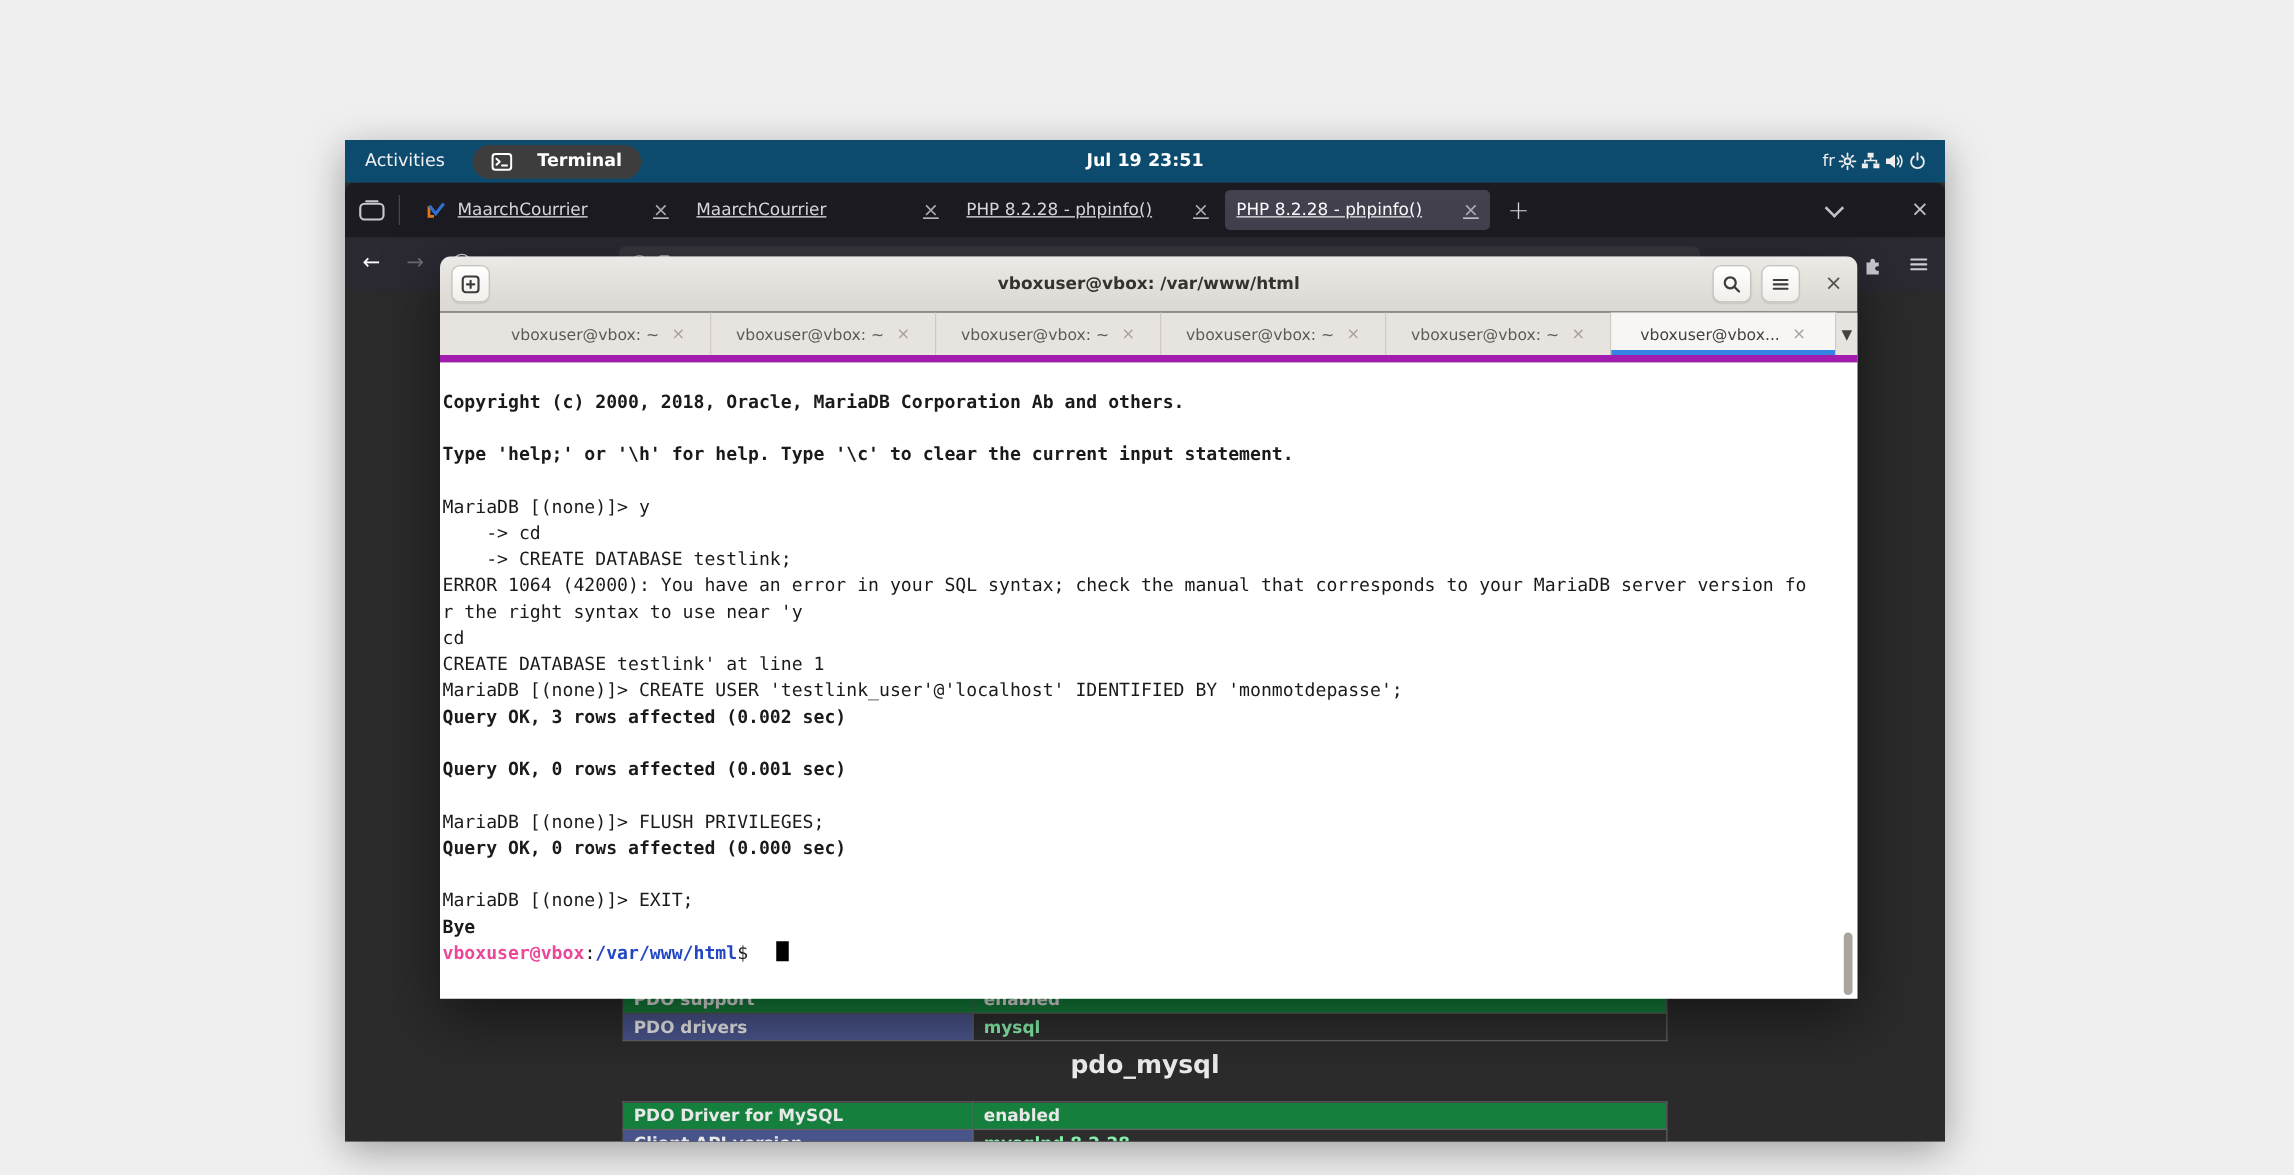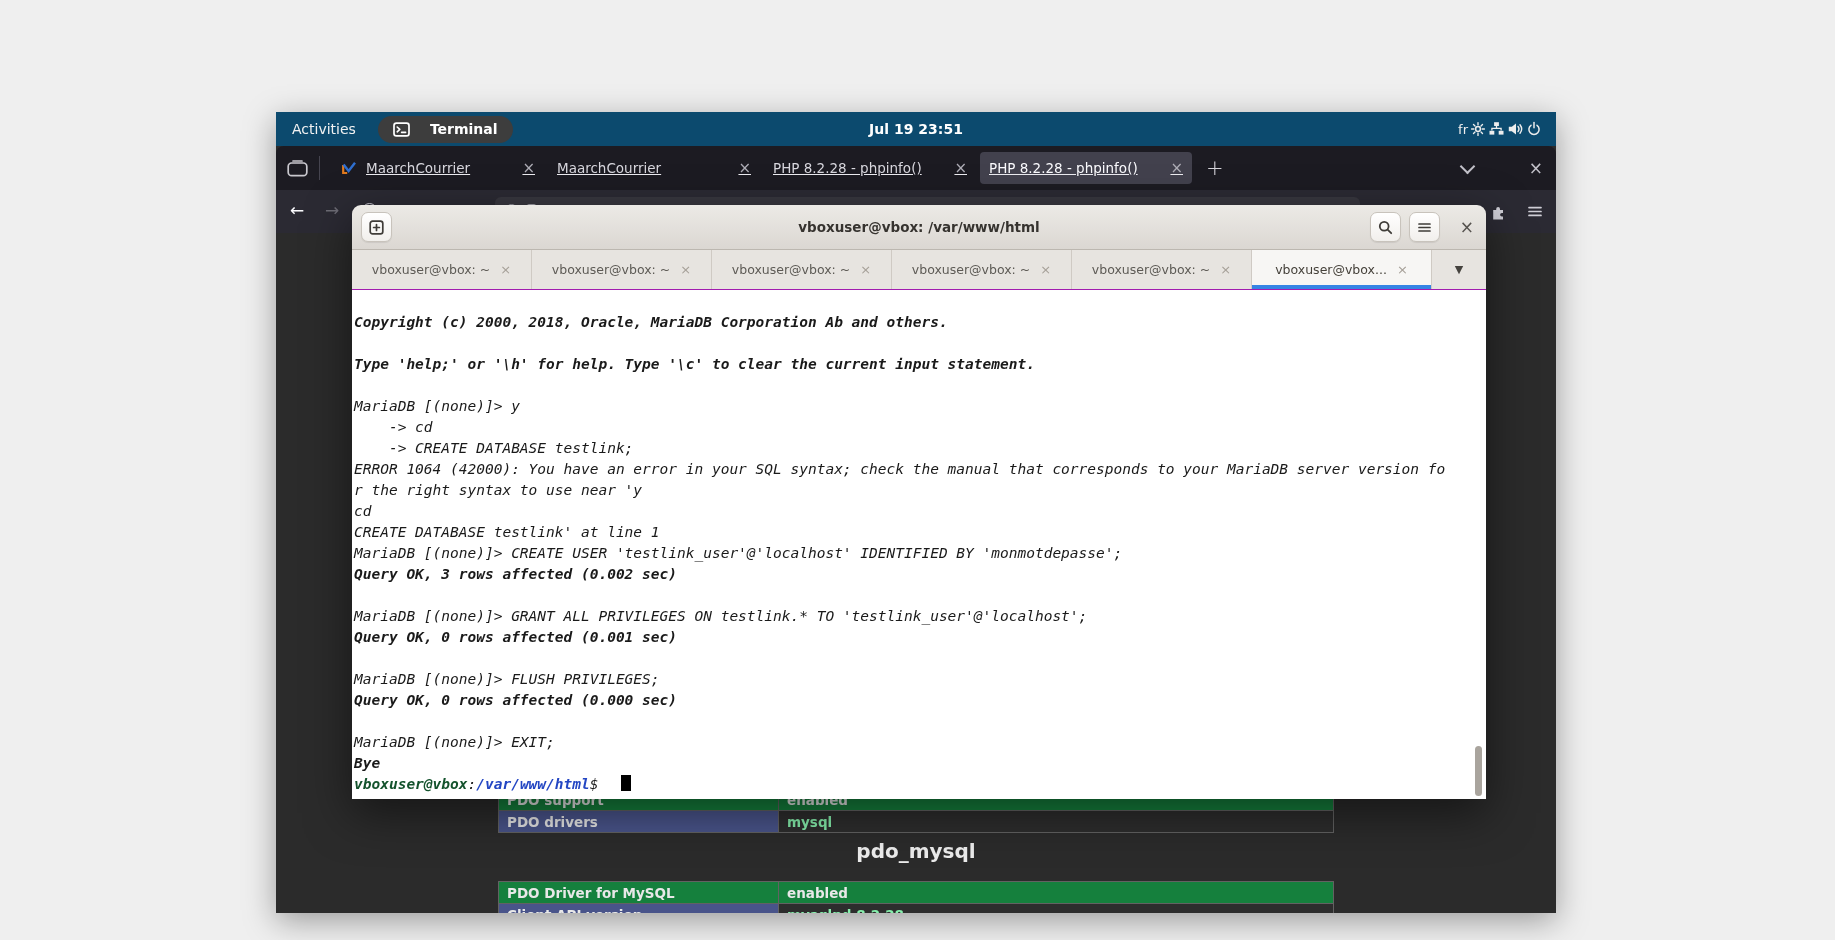"vboxuser@vbox: ~" .t-tabbar { border-bottom: 1px solid #a21caf -> 6px solid #a21caf; padding-left: none -> 37px }
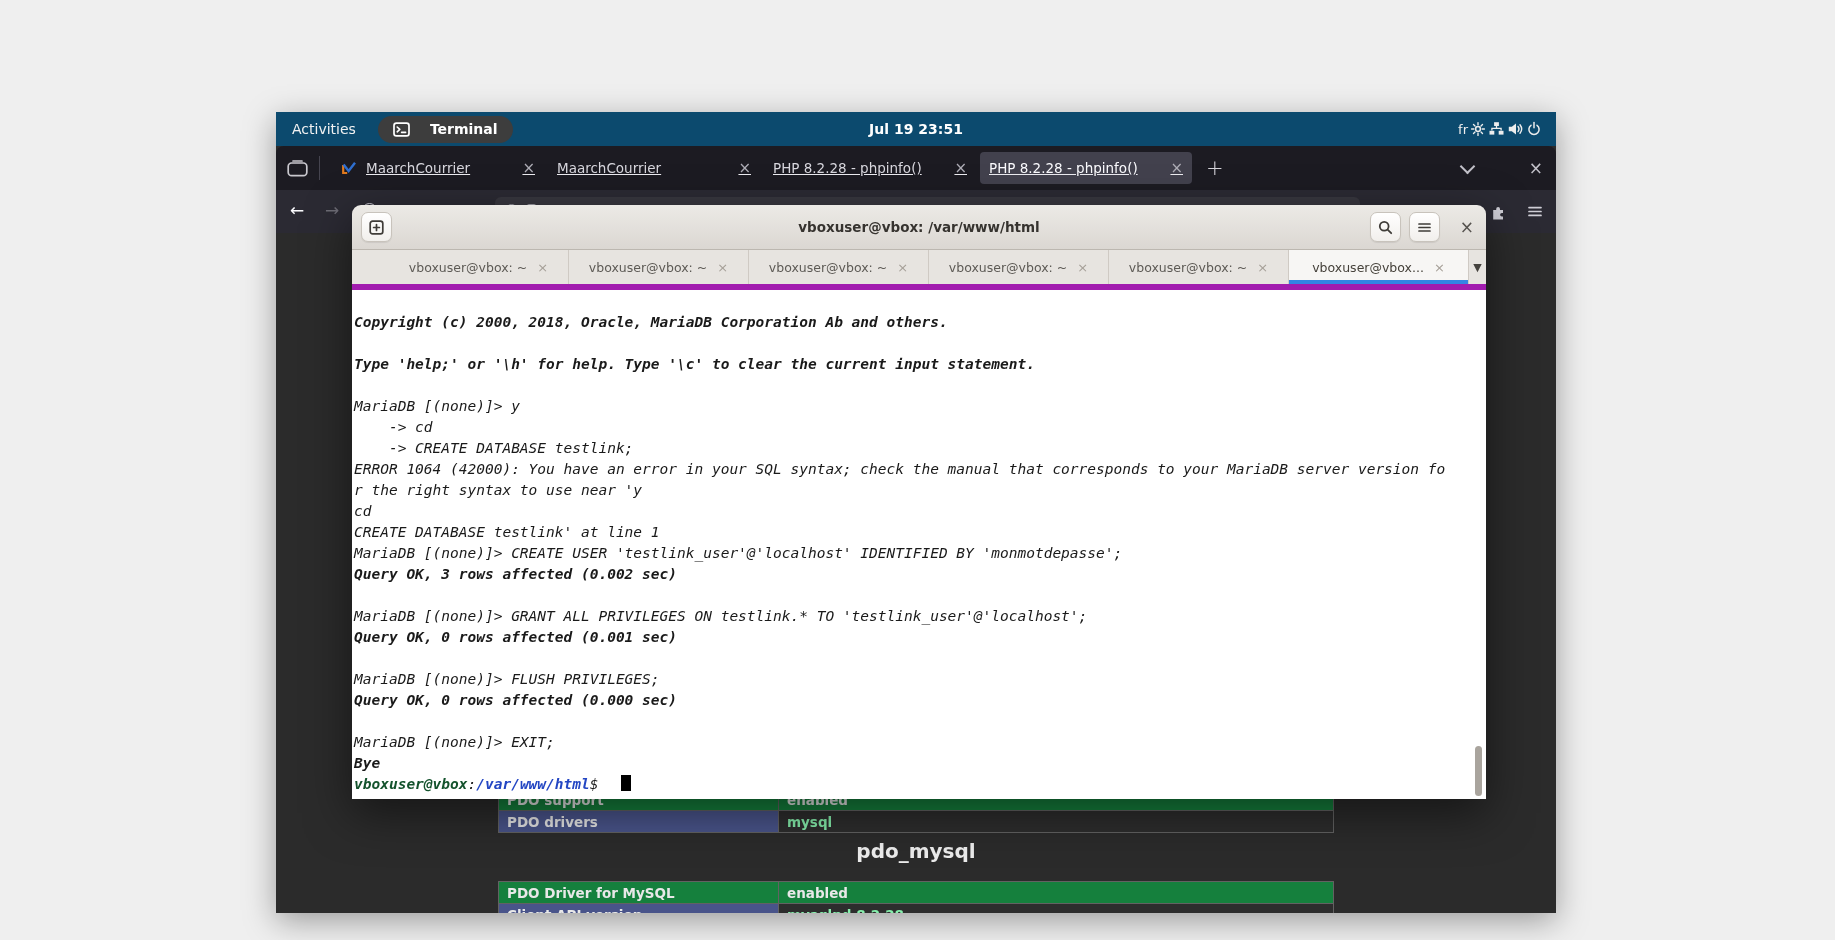"Copyright (c) 2000, 2018, Oracle," .t-content { font-style: italic -> none }
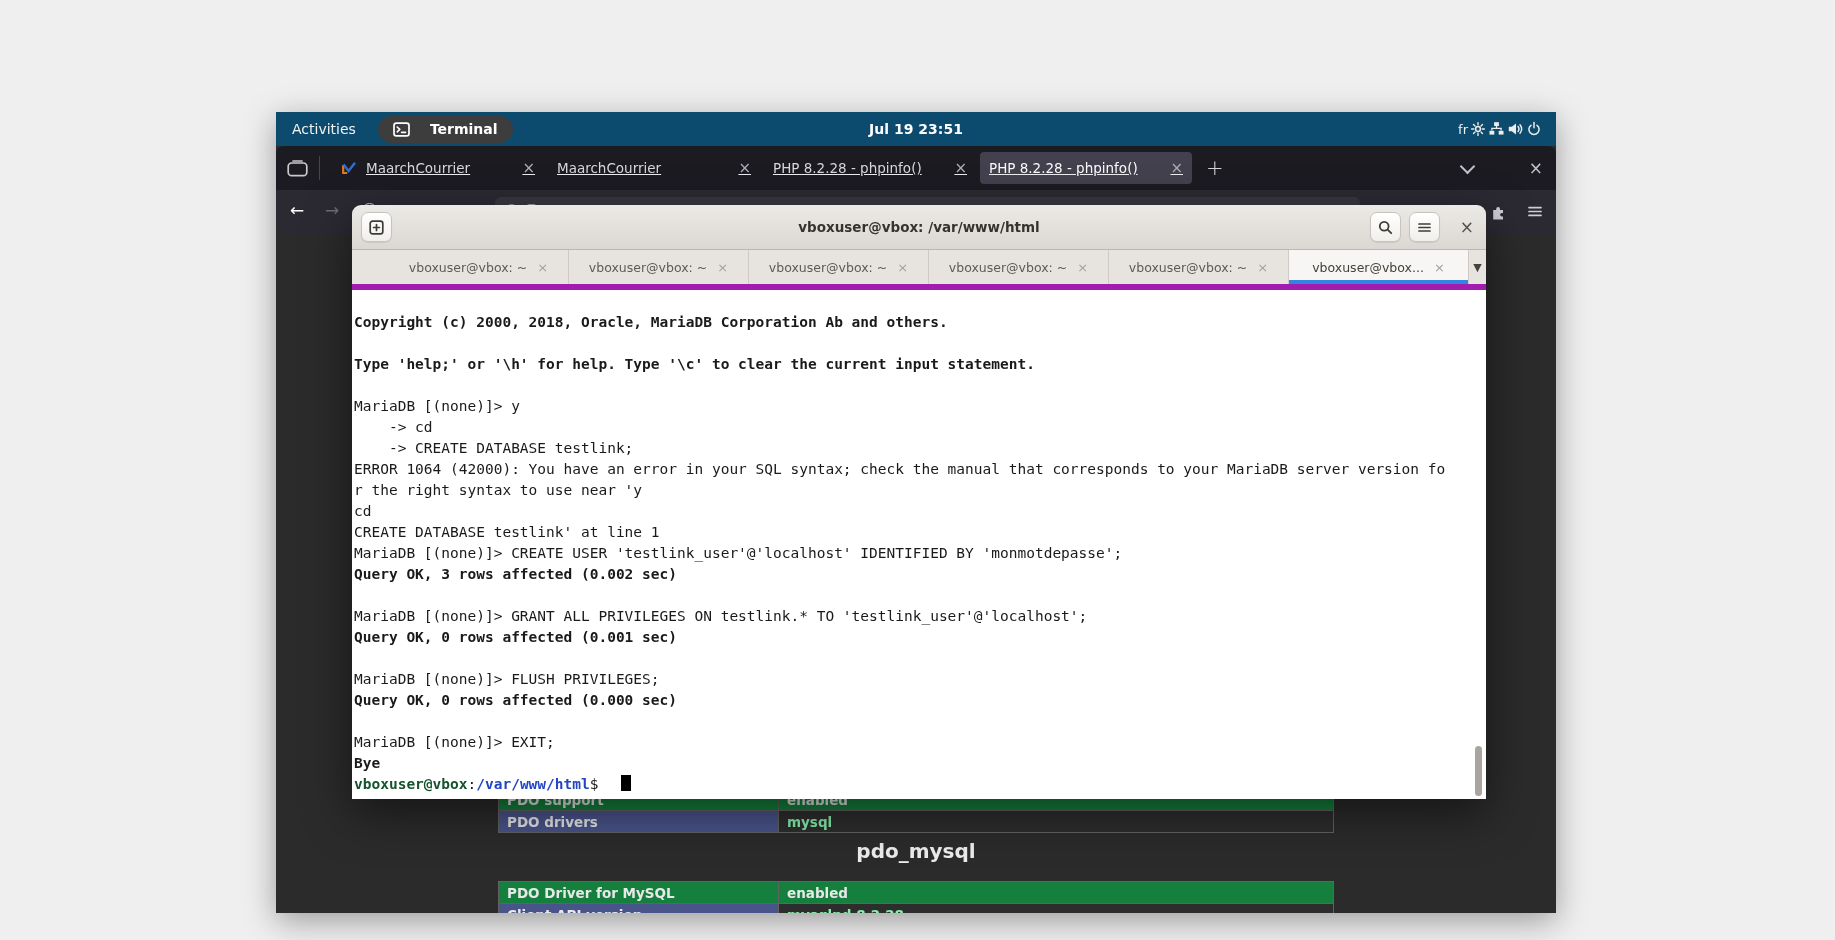"MariaDB [(none)]> GRANT ALL PRIVILEGES" div.tline { html: <div><span>MariaDB [(none)]&gt; GRANT ALL PRIVILEGES ON testlink.* TO 'testlink_user'@'localhost';</span></div> -> none }
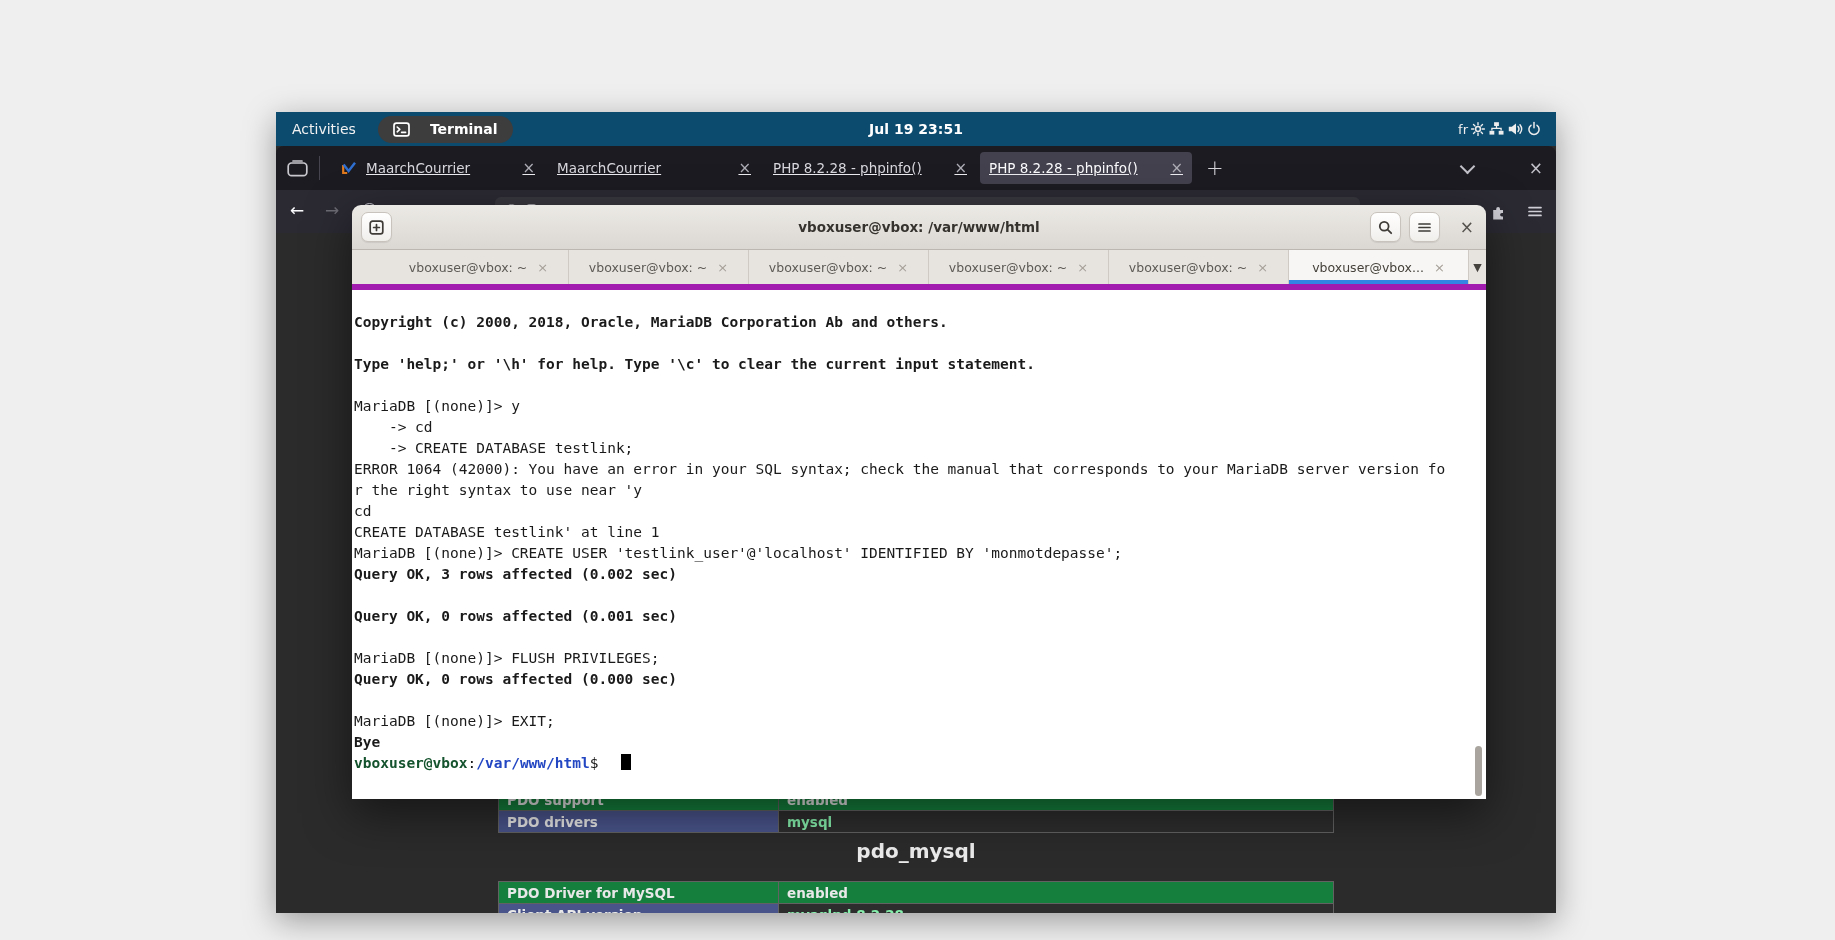"vboxuser@vbox" span.b { color: #14532d -> #ec4899 }
